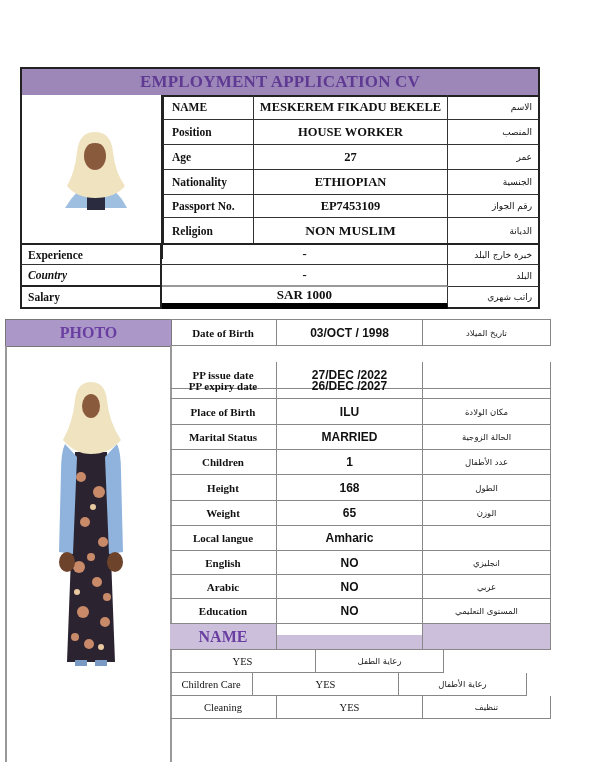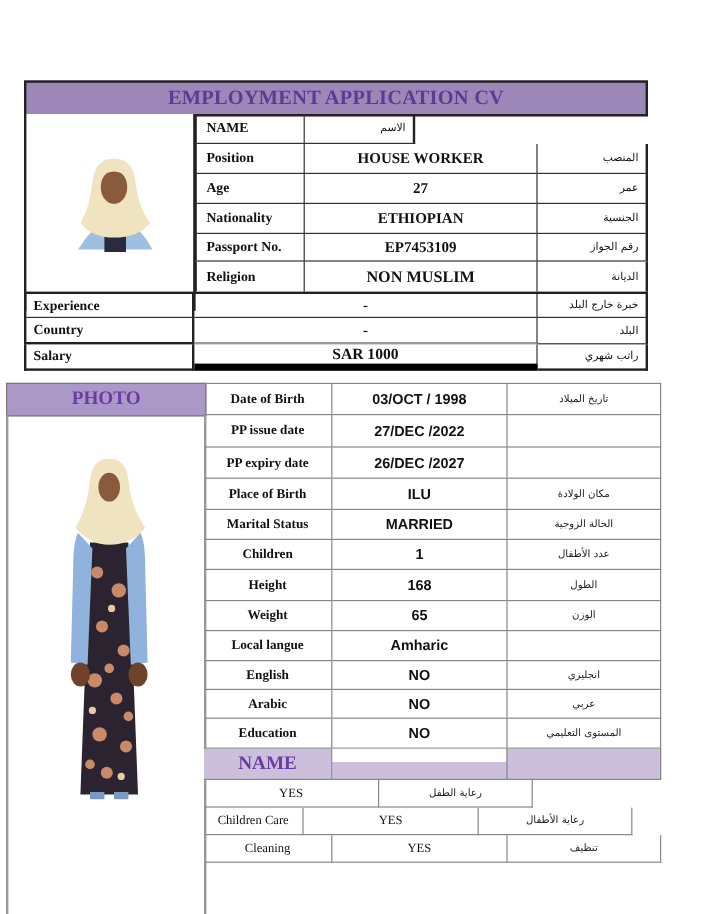"MESKEREM FIKADU BEKELE" div.t-cell { html: none -> <div>MESKEREM FIKADU BEKELE</div> }
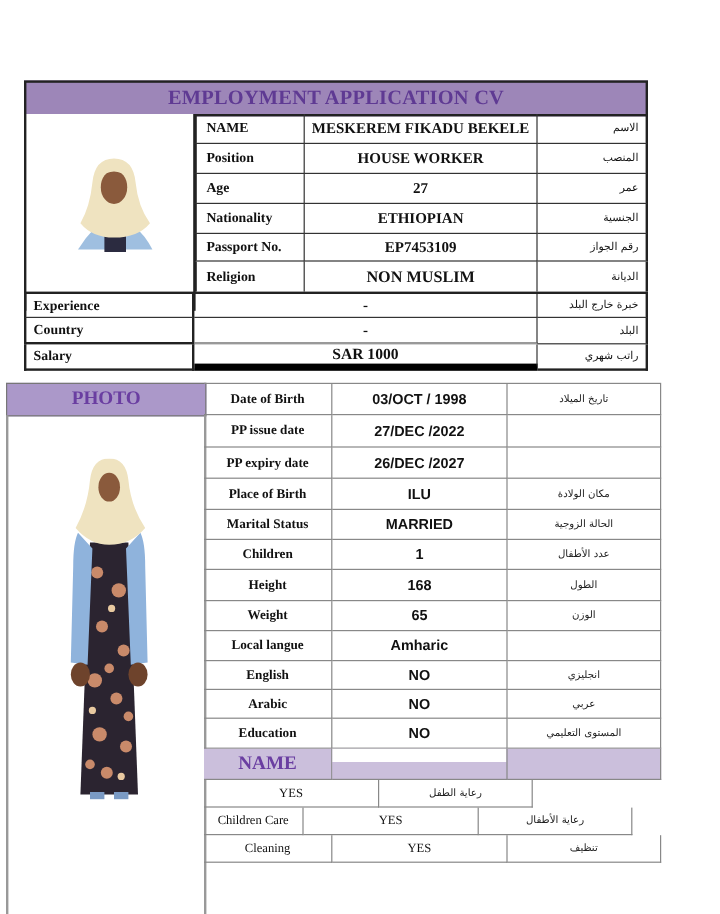"Country" div.t-cell { font-style: none -> italic }
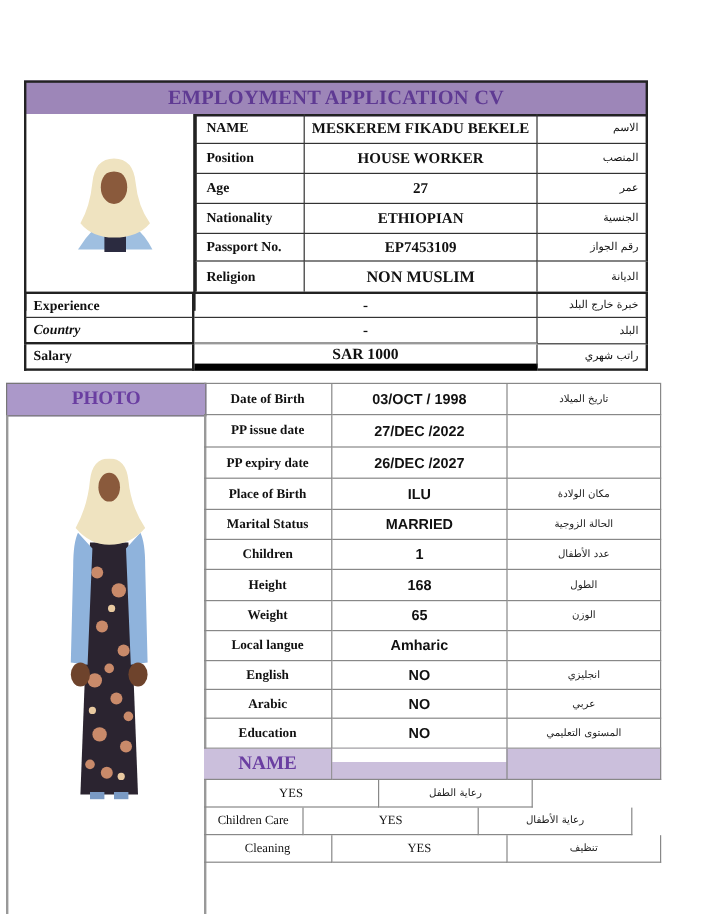"PP issue date" div.b-row { top: 27px -> 43px }
